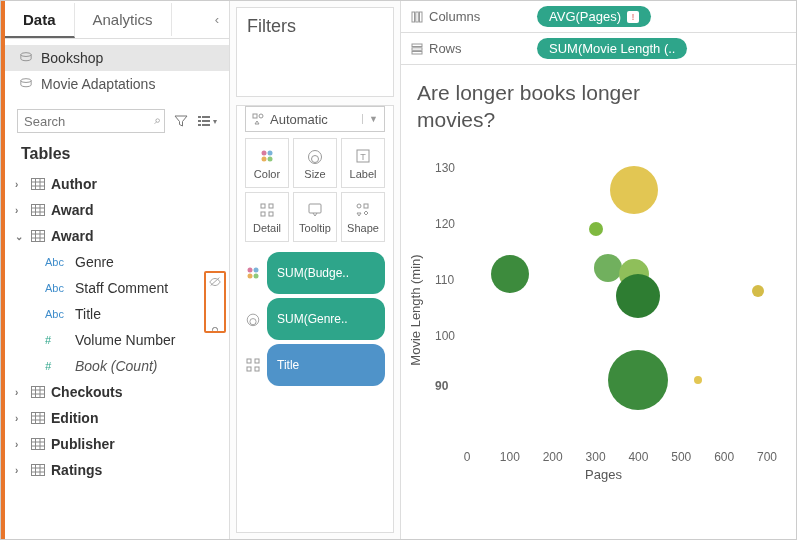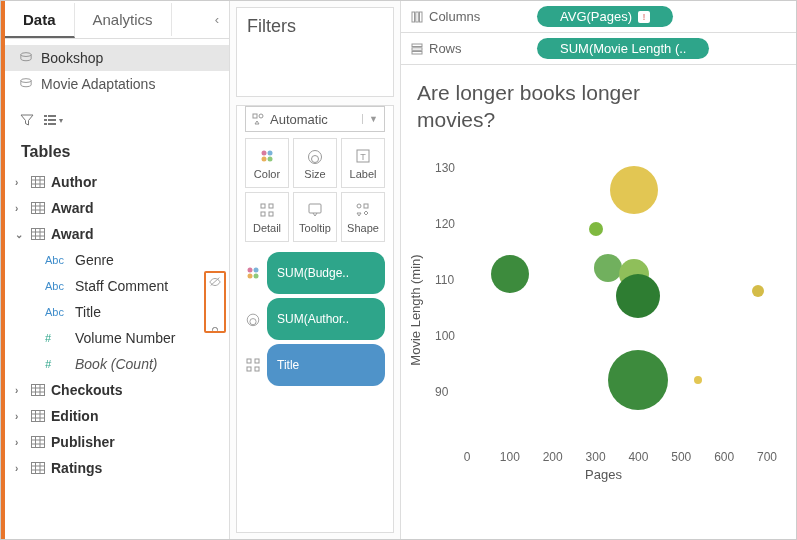"AVG(Pages)" .shelf-pill { padding: 3px 23px -> 3px 12px }
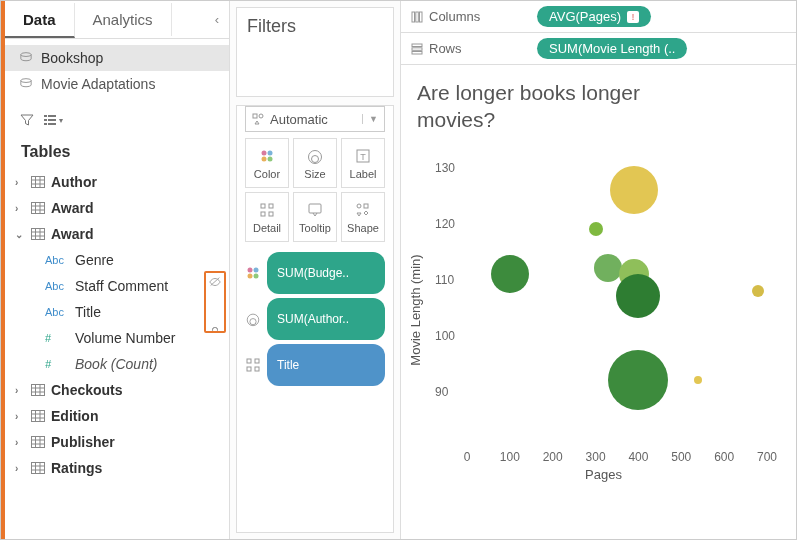"Search" div.search-wrap { html: none -> <div> <input> <span>⌕</span> </div> }
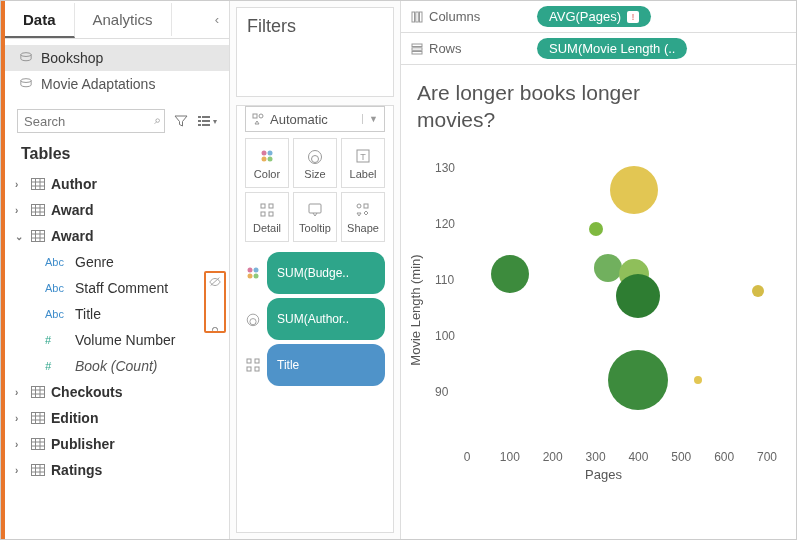"SUM(Author.." span.pill { text: Author -> Genre }
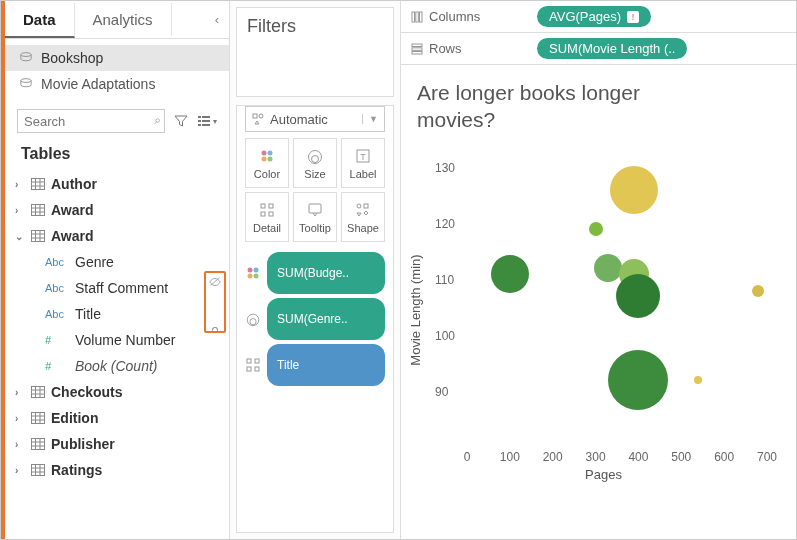"90" div.y-tick { font-weight: none -> bold; top: 252px -> 246px }
